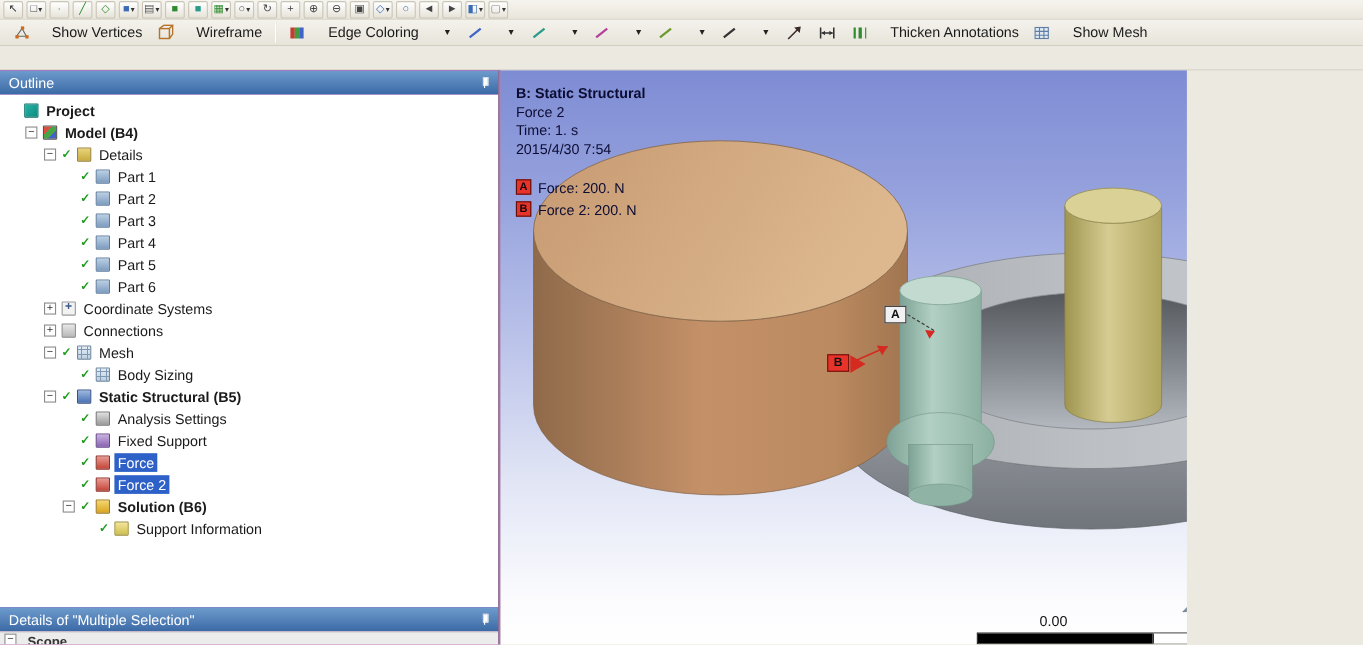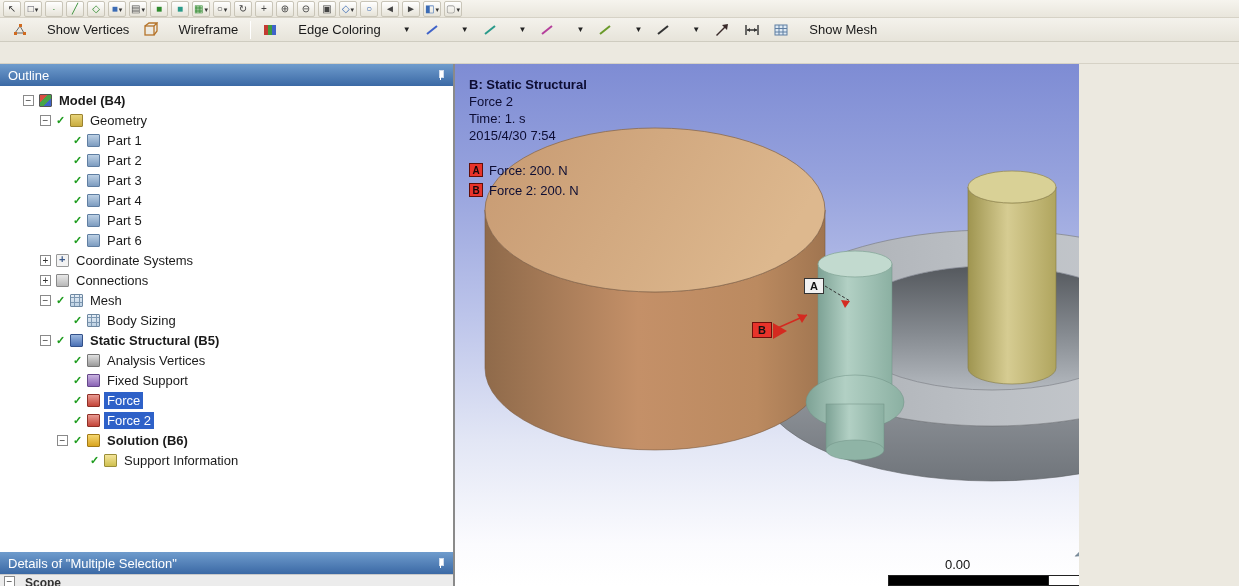"Thicken Annotations" button.tbtn { html: none -> <button> <span> <svg> <path></path> <path></path> <path></path> </svg> </span> <span>Thicken Annotations</span> </button> }
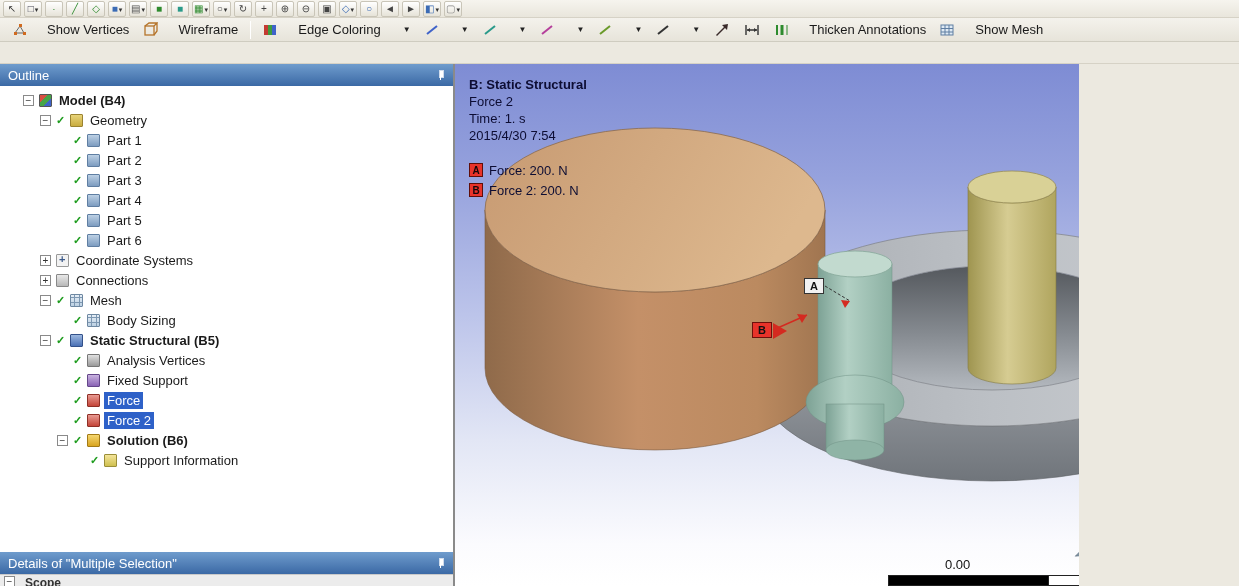"Project" div.trow { html: none -> <div> <span></span> <span></span> <span>Project</span> </div> }
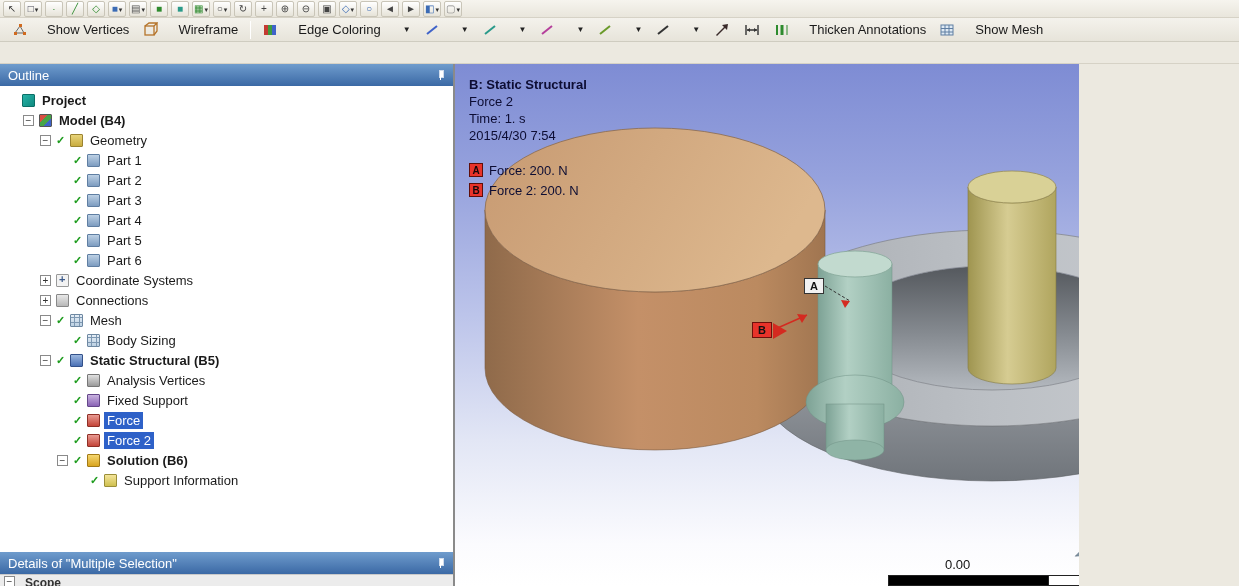"Geometry" span.tlabel { text: Geometry -> Details }
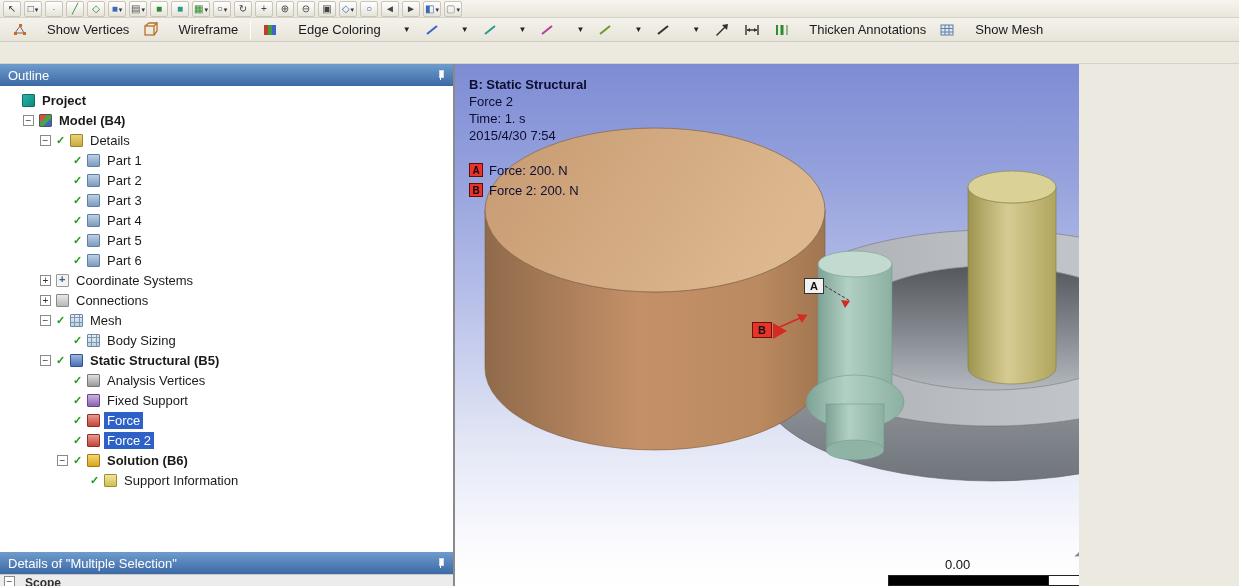"Analysis Vertices" span.tlabel { text: Vertices -> Settings }
